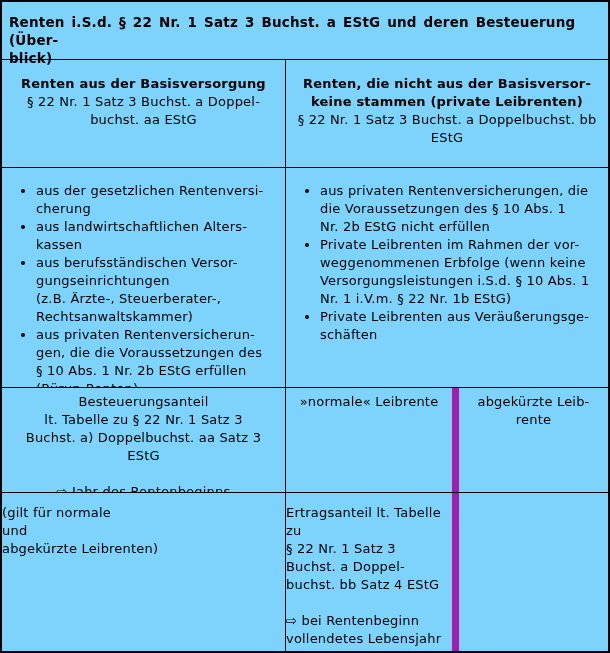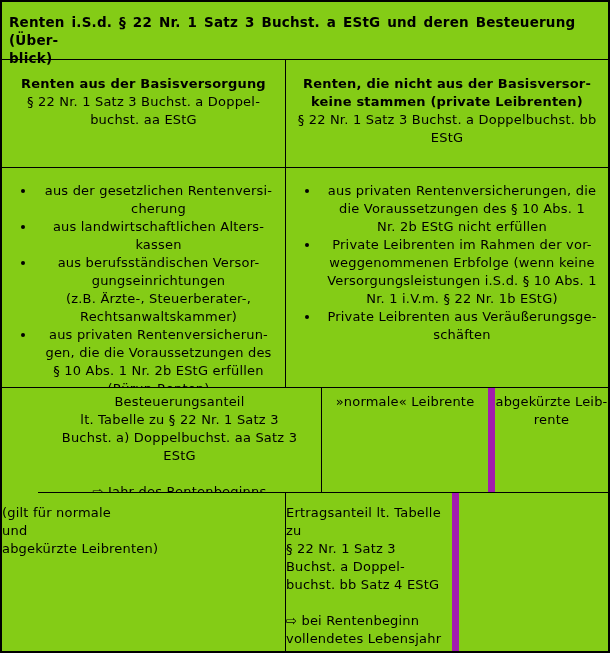"Renten i.S.d. § 22 Nr." .doc { background: #84cc16 -> #7dd3fc }
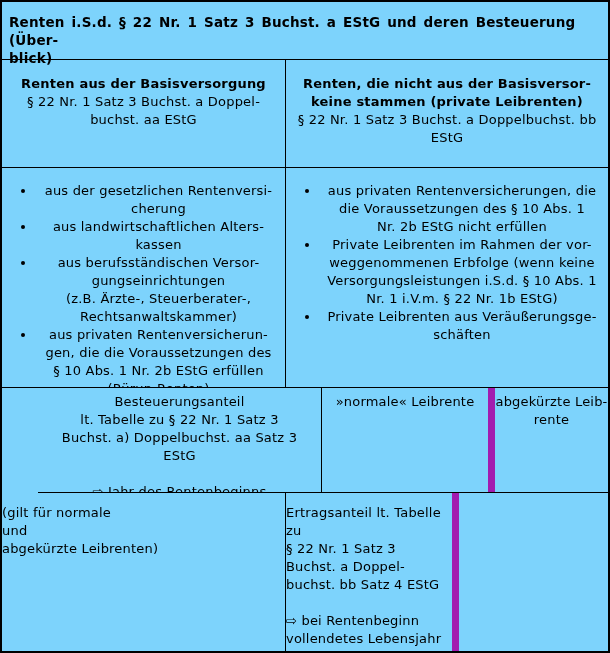"aus der gesetzlichen Rentenversi-" .bullets-row { text-align: center -> none }
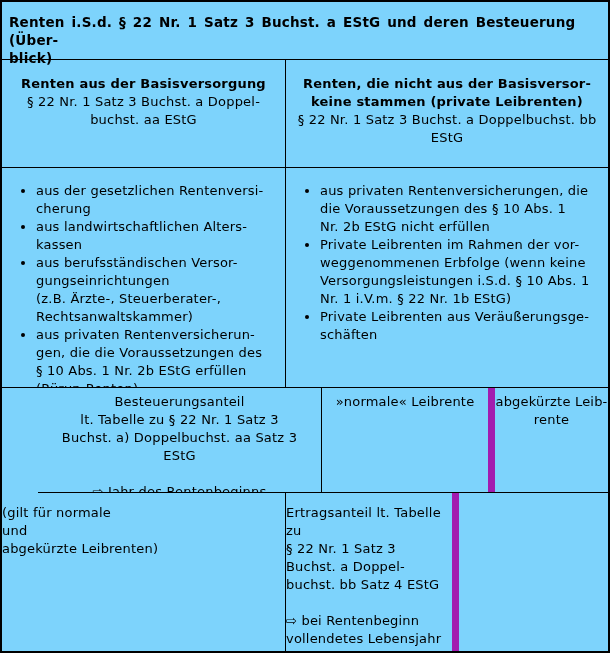"Besteuerungsanteil" .row3 { margin-left: 36px -> none }
